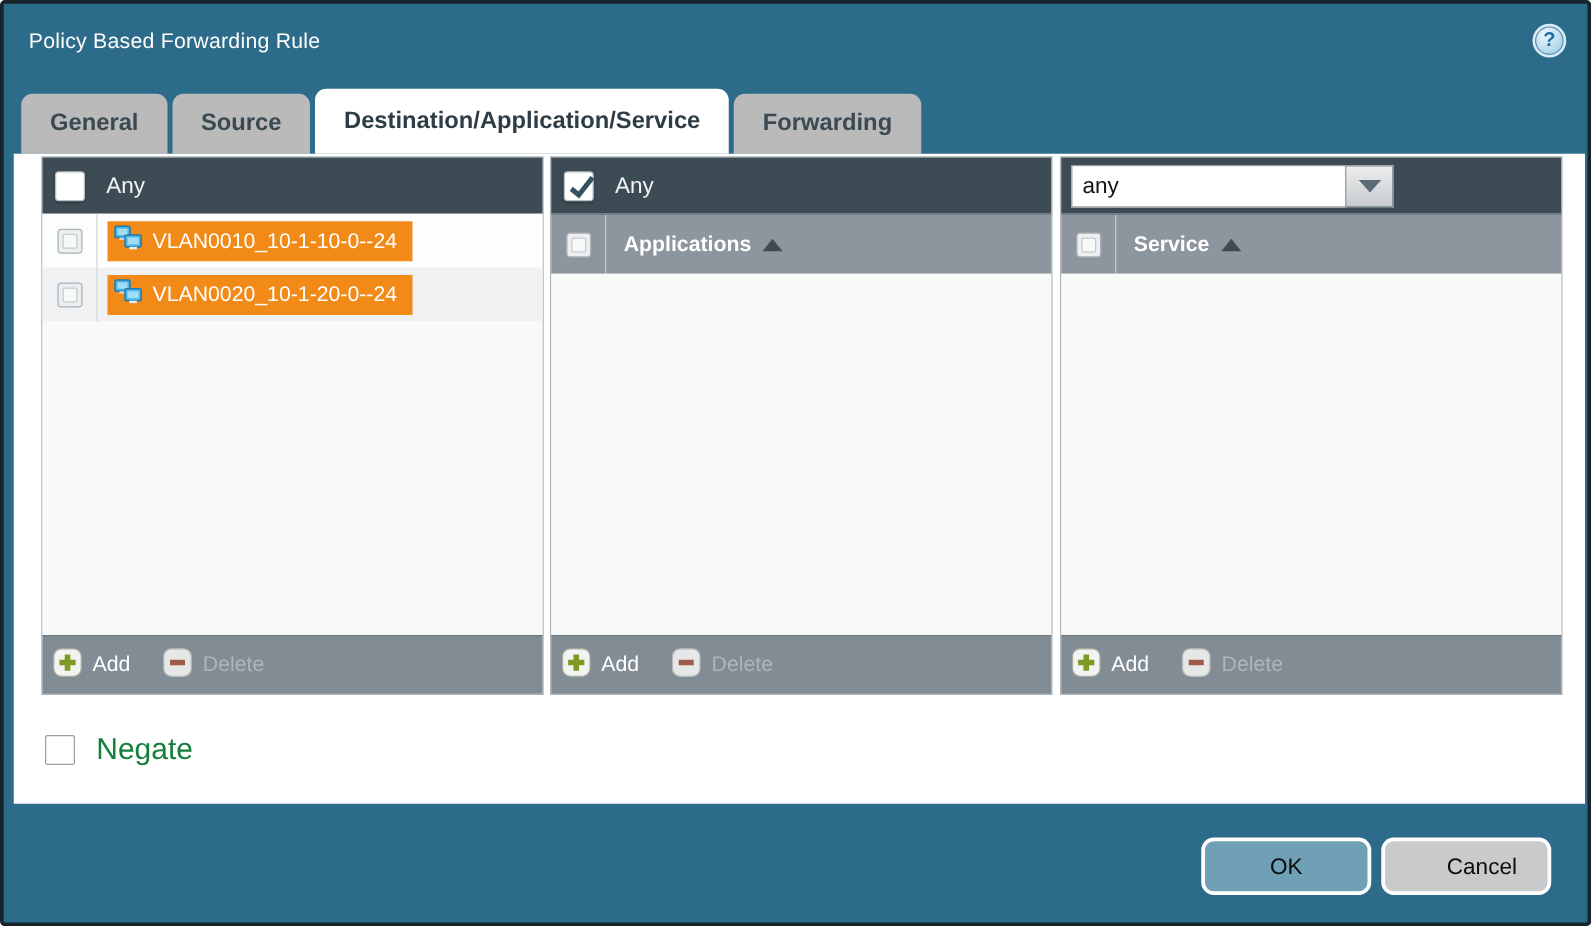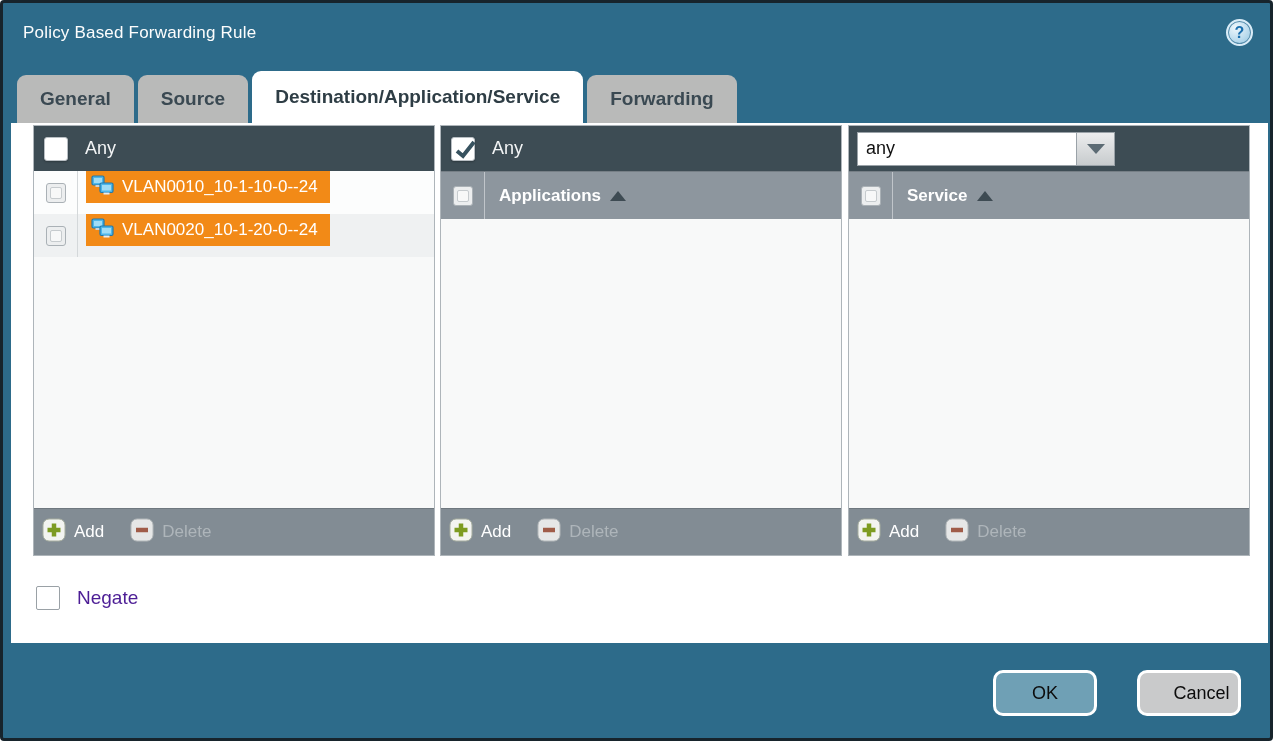"VLAN0010_10-1-10-0--24" .row { align-items: flex-start -> center }
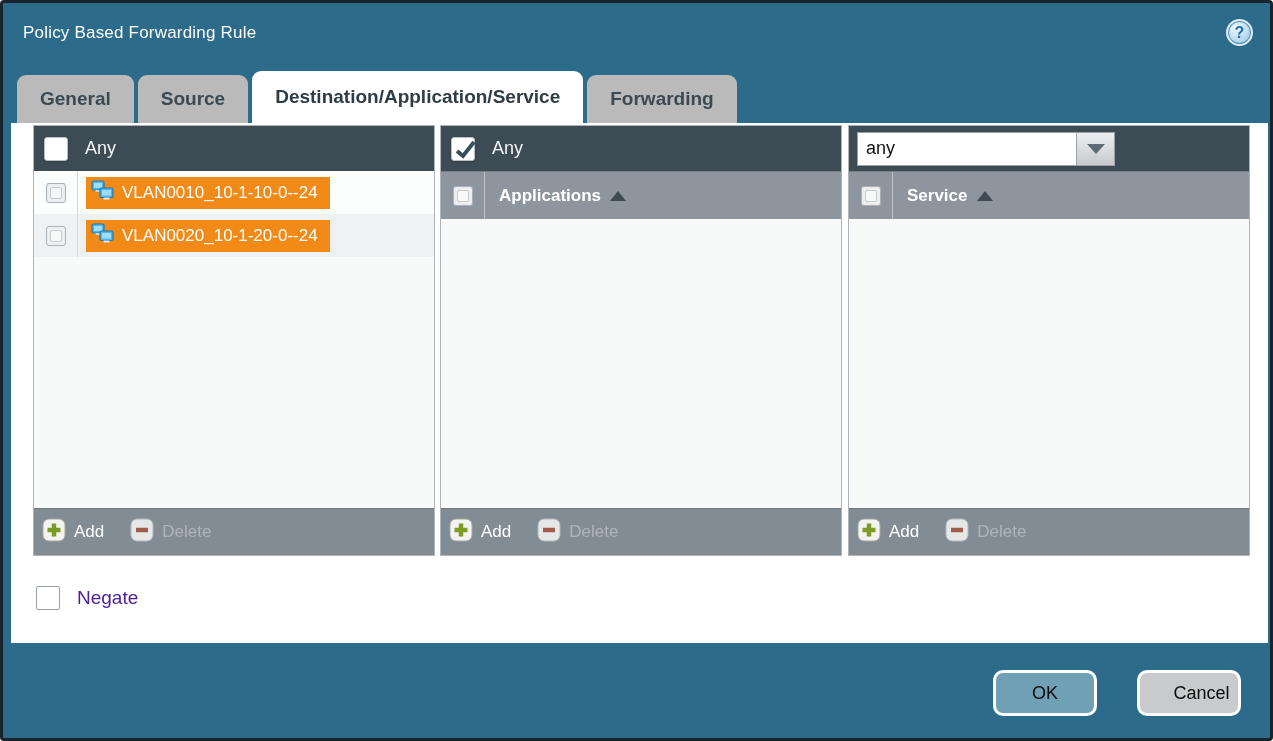"Negate" .negate .lbl { color: #4c1d95 -> #15803d; font-size: 19px -> 24px }
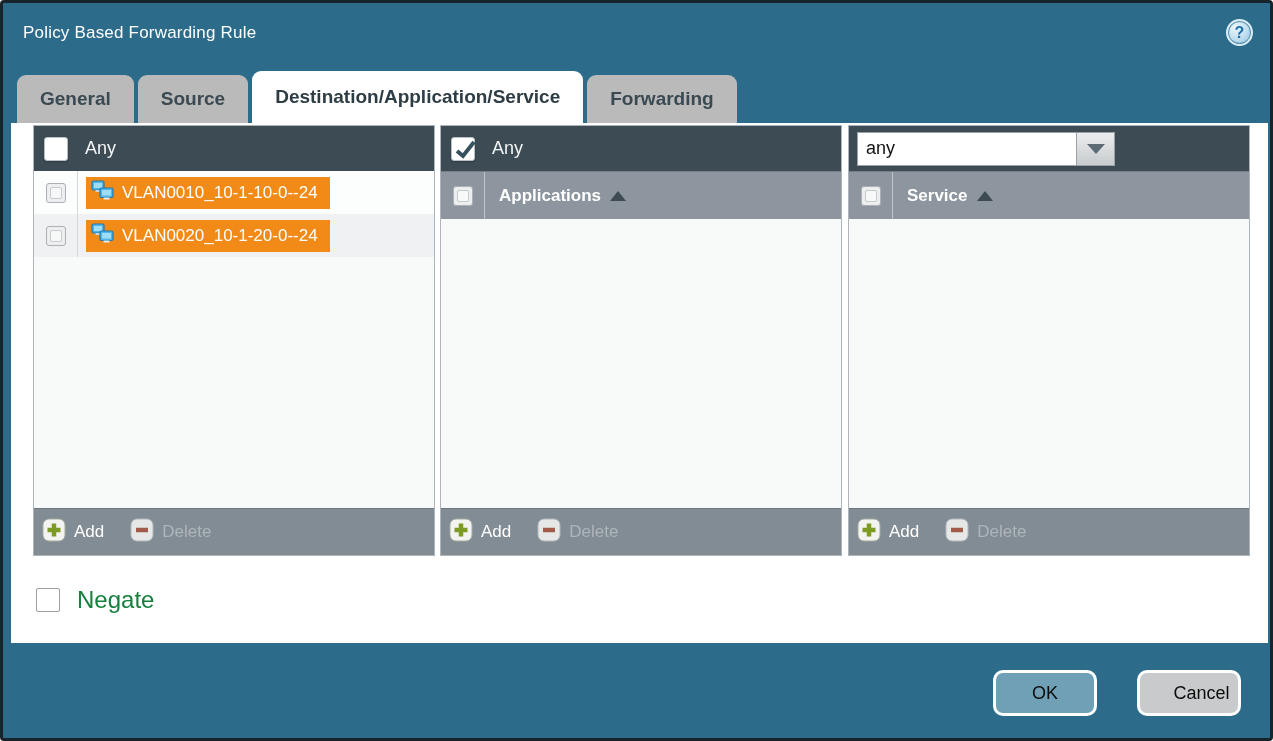"OK" .btn { width: 104px -> 136px }
